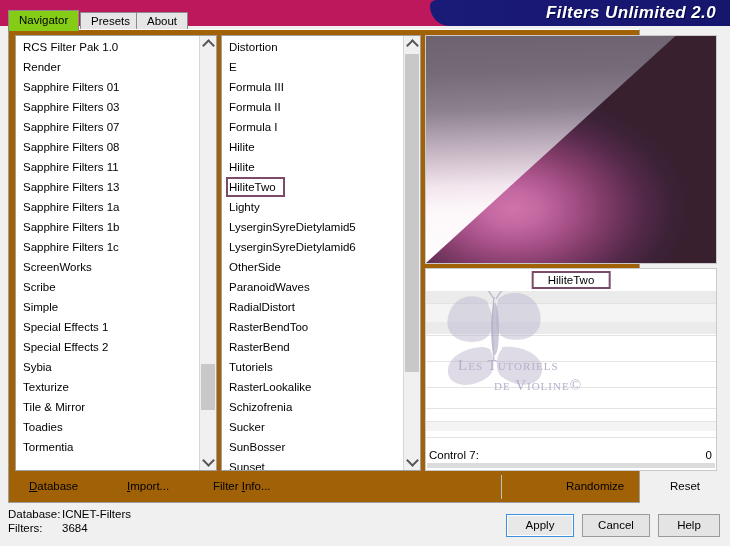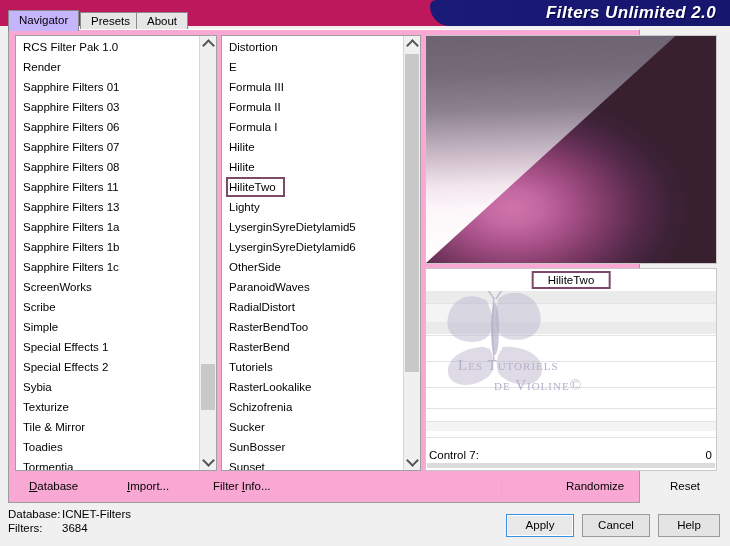"Navigator" .tab.active { background: #c4b5fd -> #84cc16 }
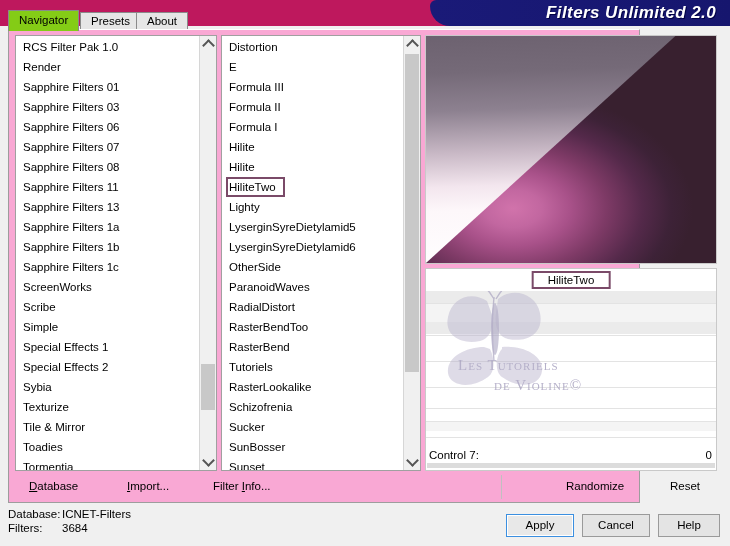"RCS Filter Pak 1.0" #mainpanel { background: #f9a8d4 -> #a16207 }
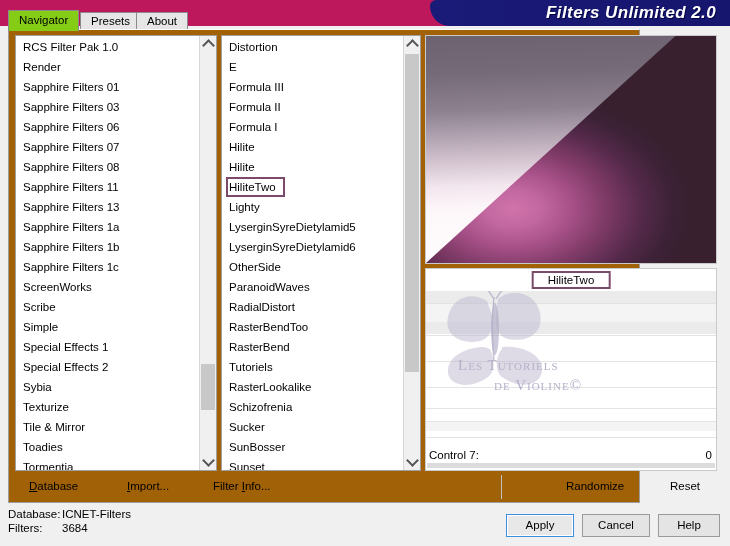"Sapphire Filters 06" div.list-item { html: <div>Sapphire Filters 06</div> -> none }
